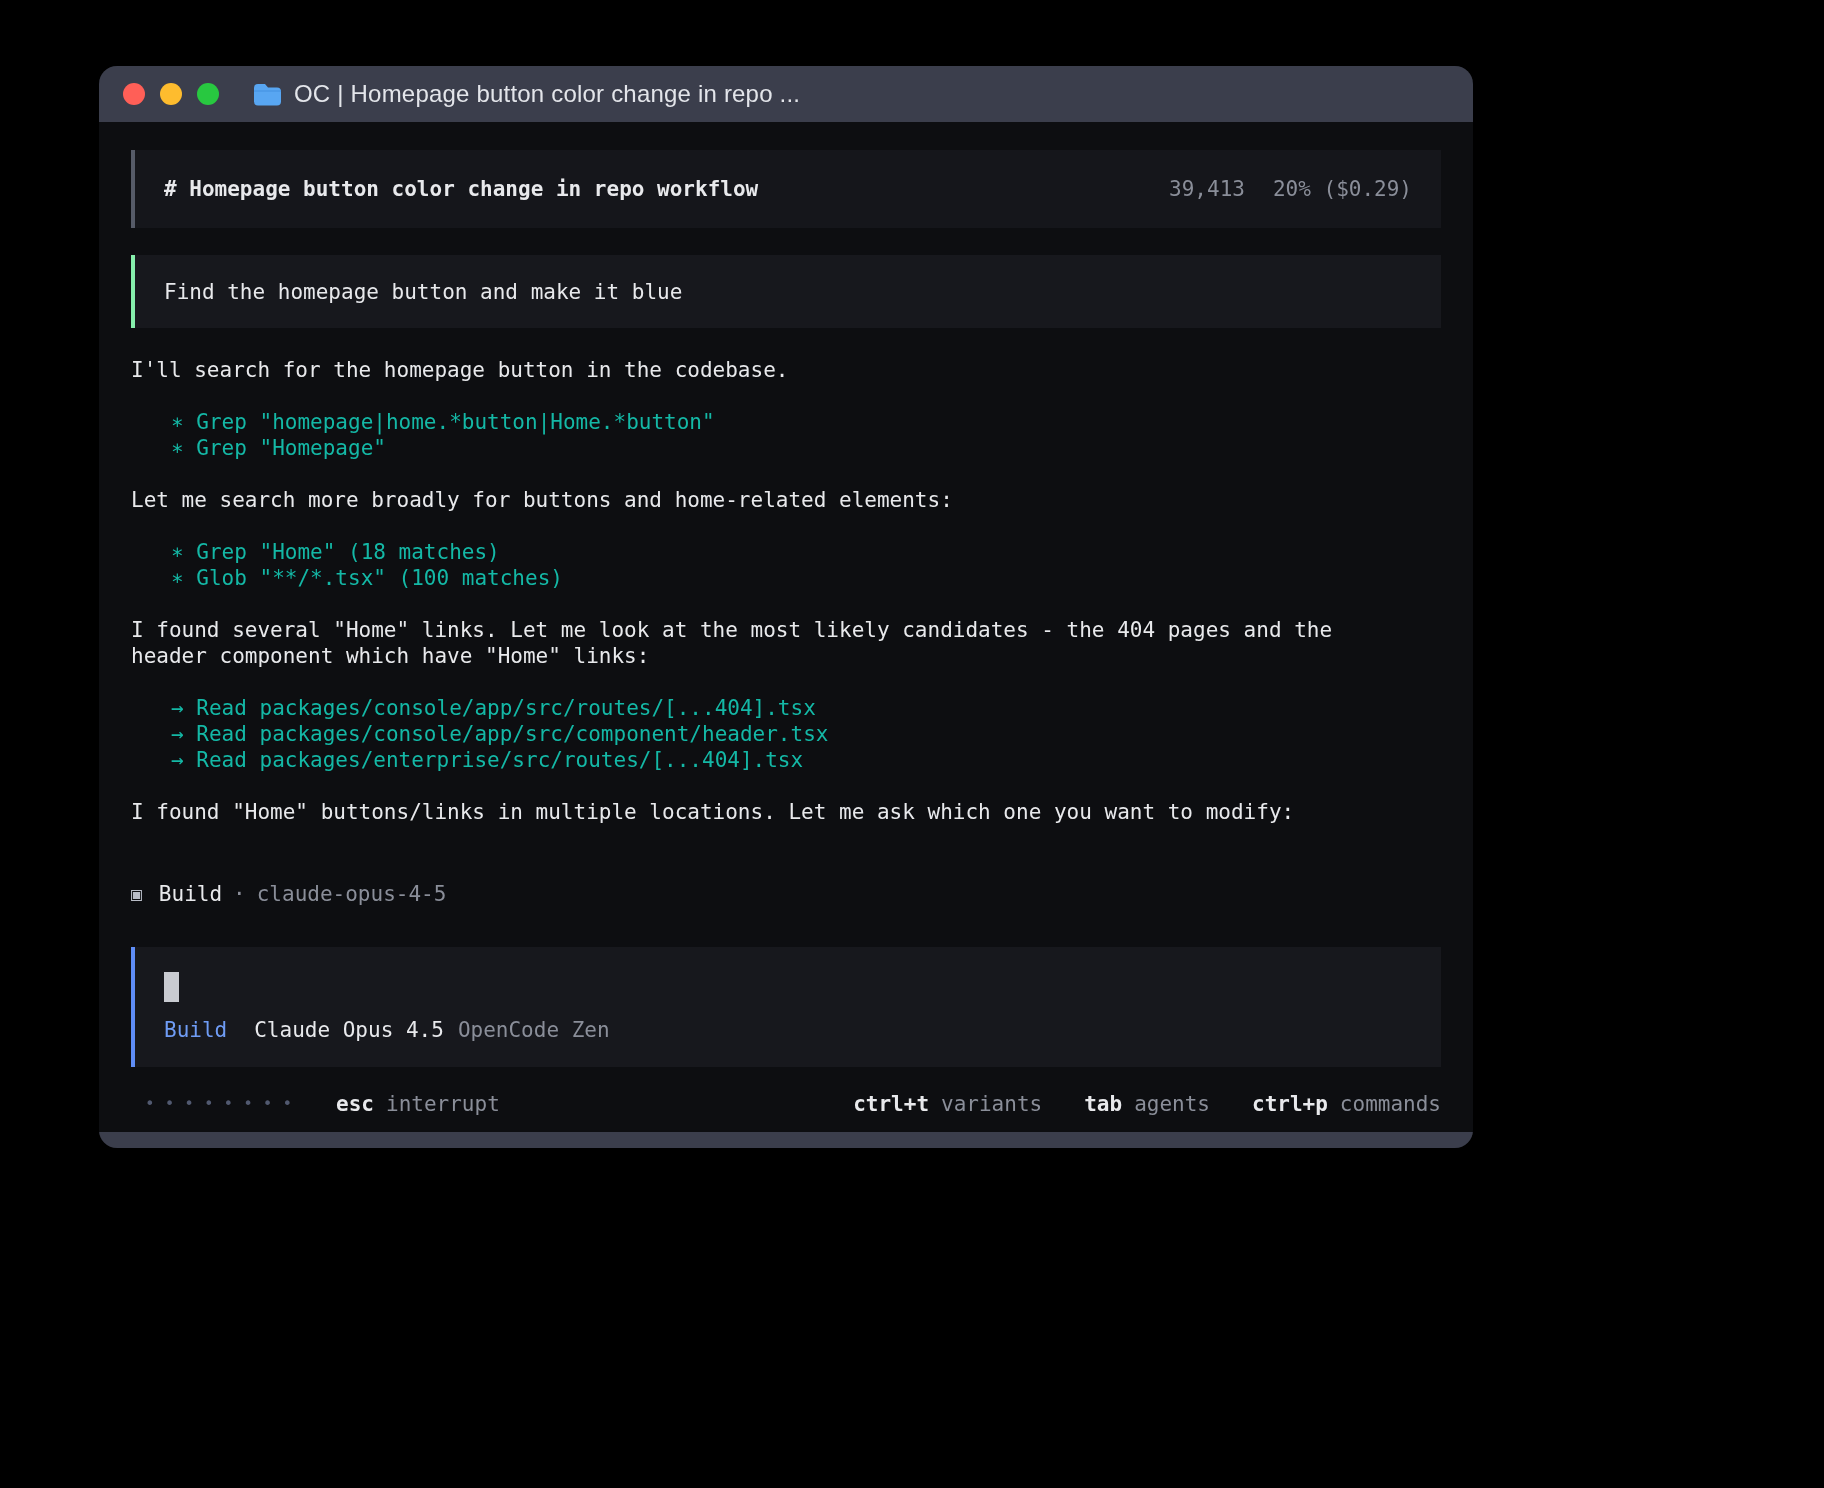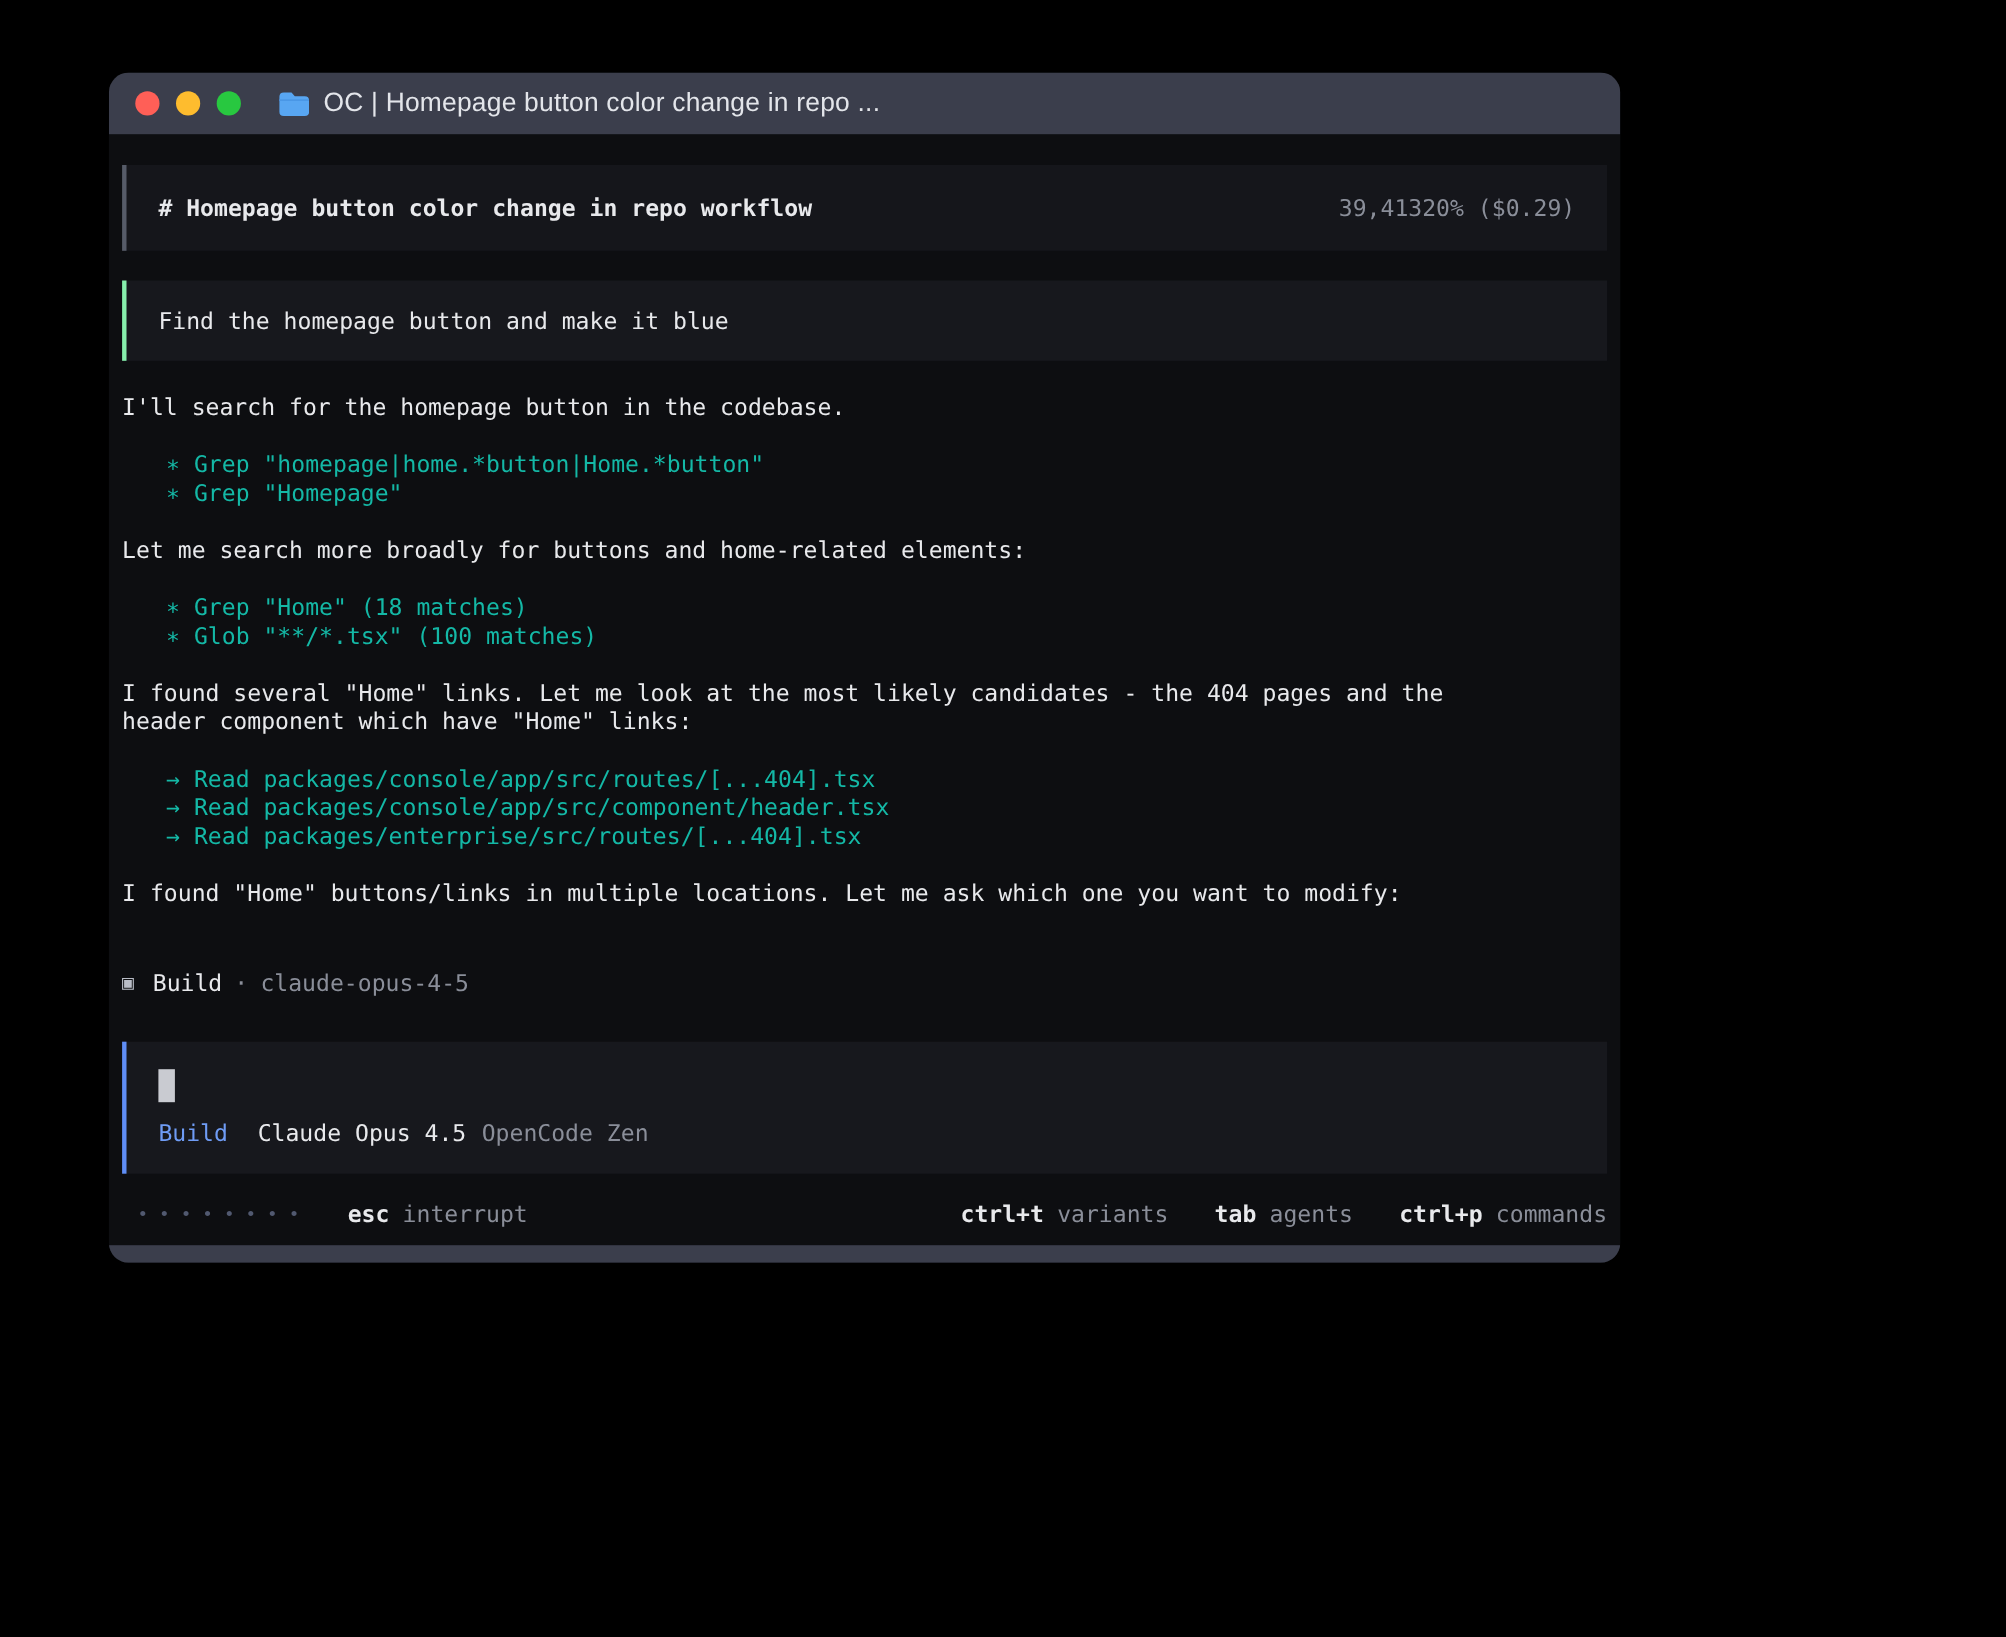"# Homepage button color change" .content { padding: 0 12px -> 0 32px }
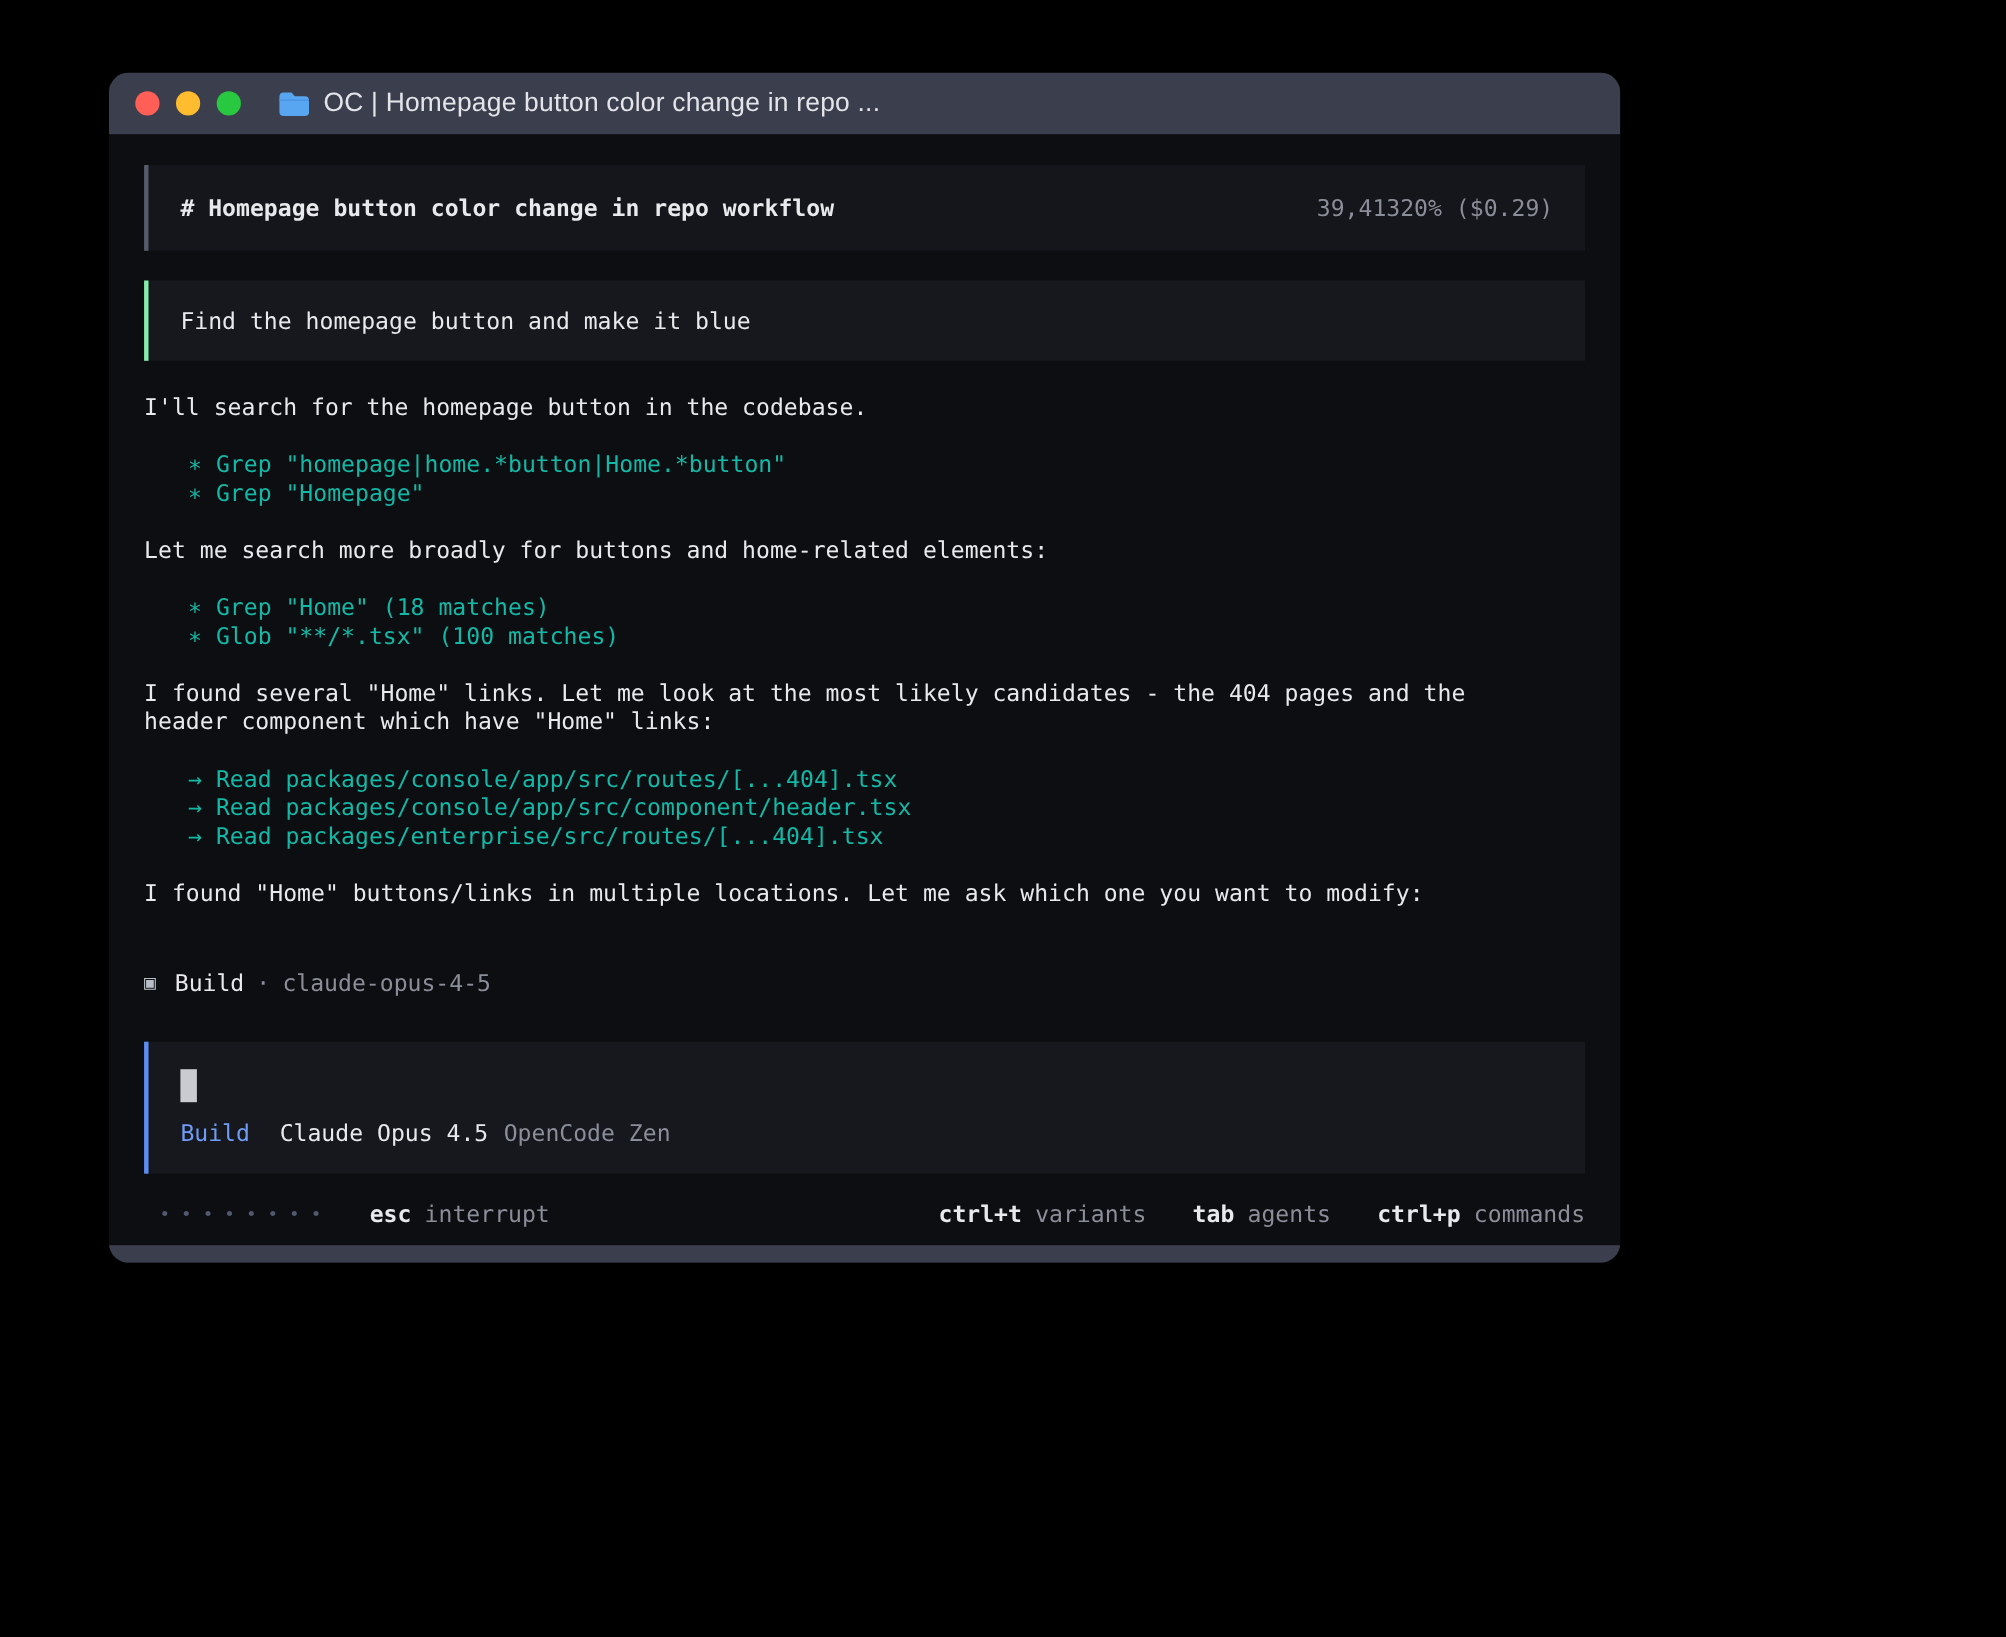"39,413" .h-stats { gap: none -> 28px }
